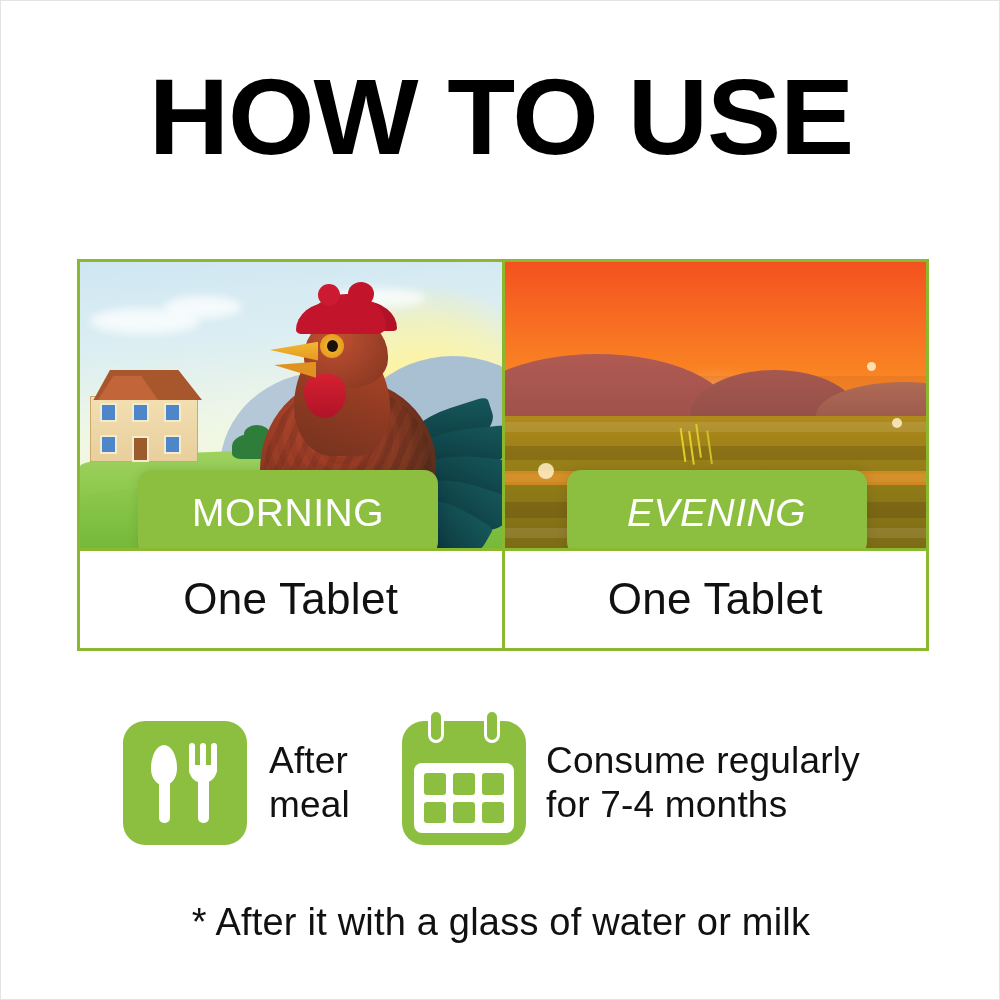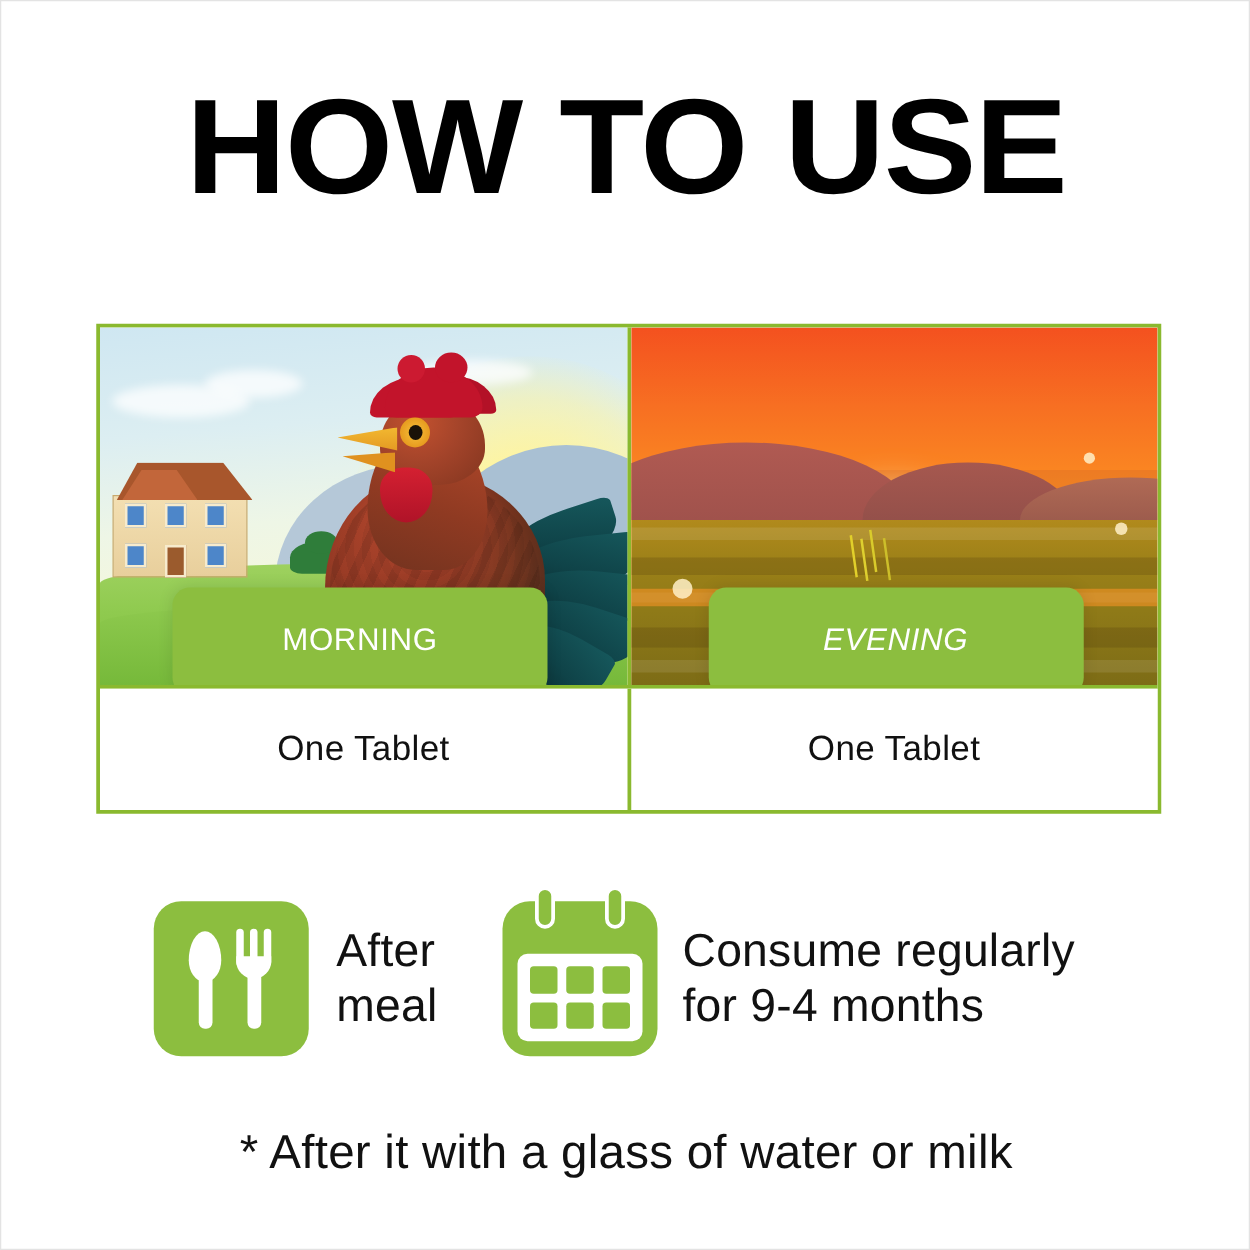"MORNING" .time-badge { font-size: 25px -> 39px }
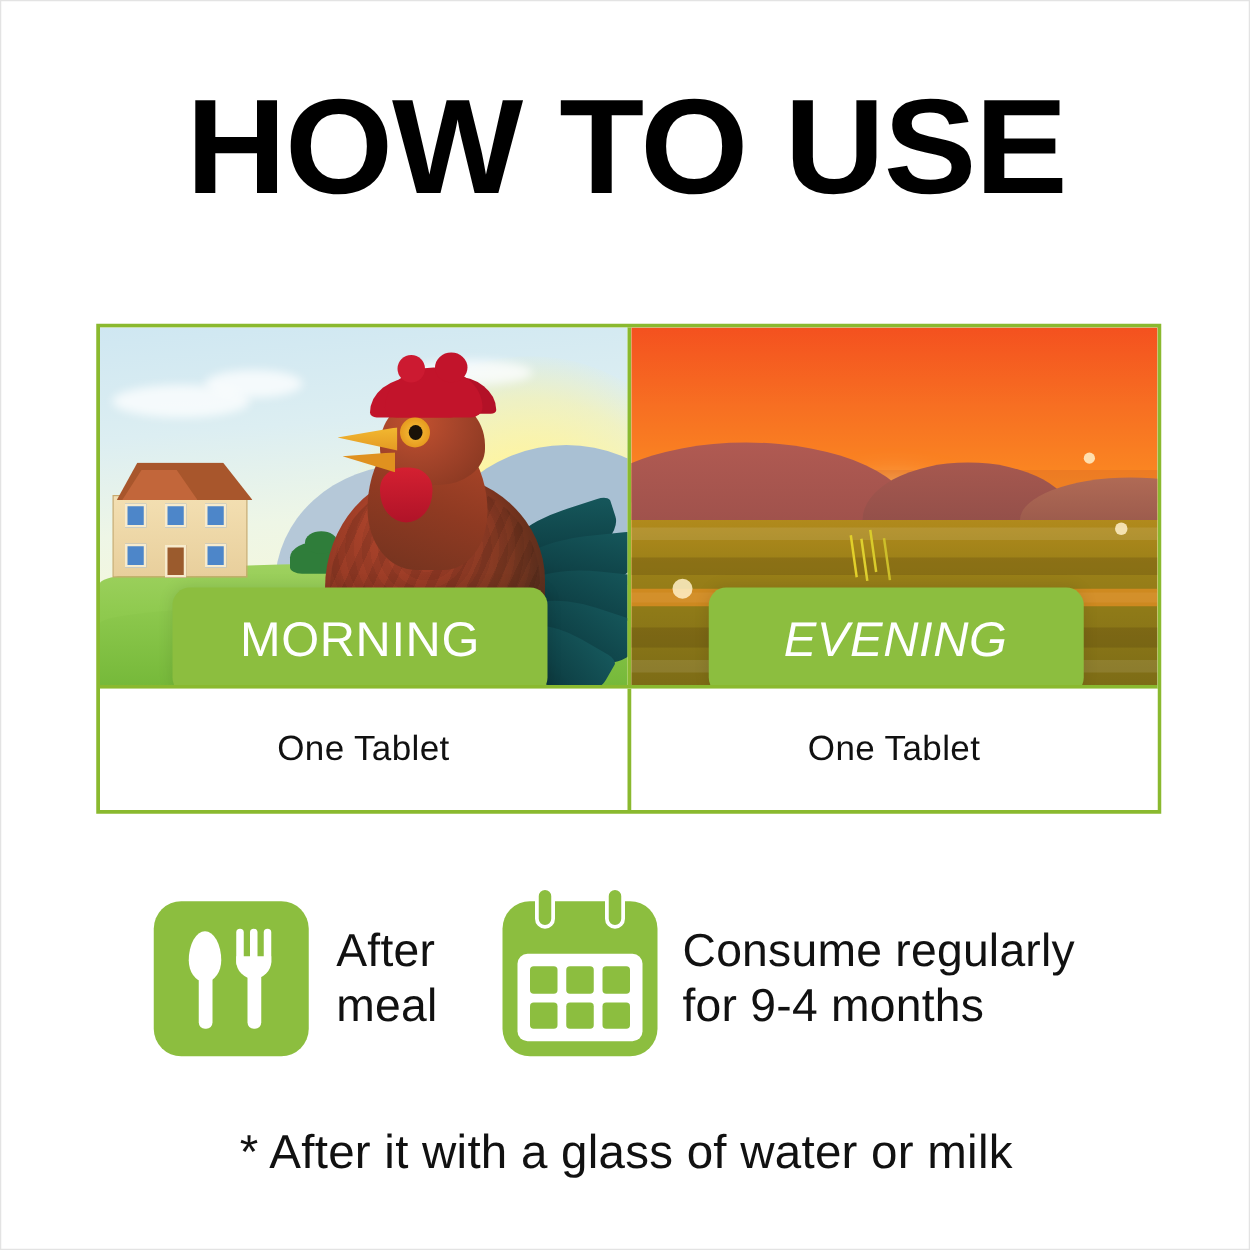"One Tablet" .cell-text { font-size: 28px -> 44px }
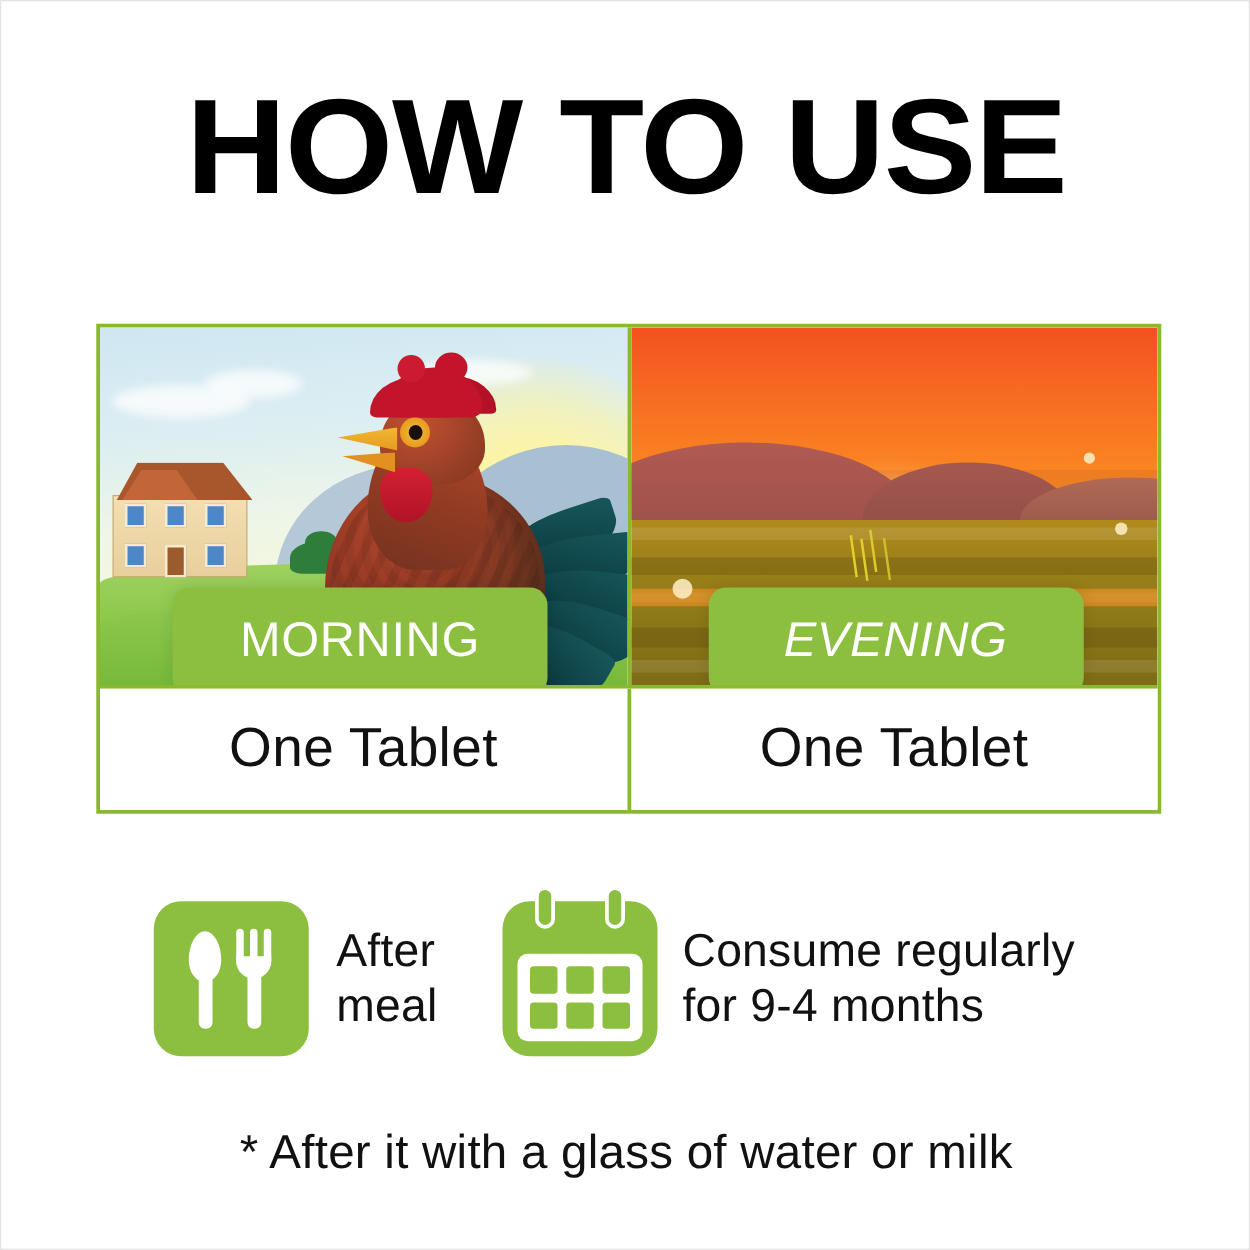"Consume regularly" div.info-label { text: 9-4 -> 7-4 }
